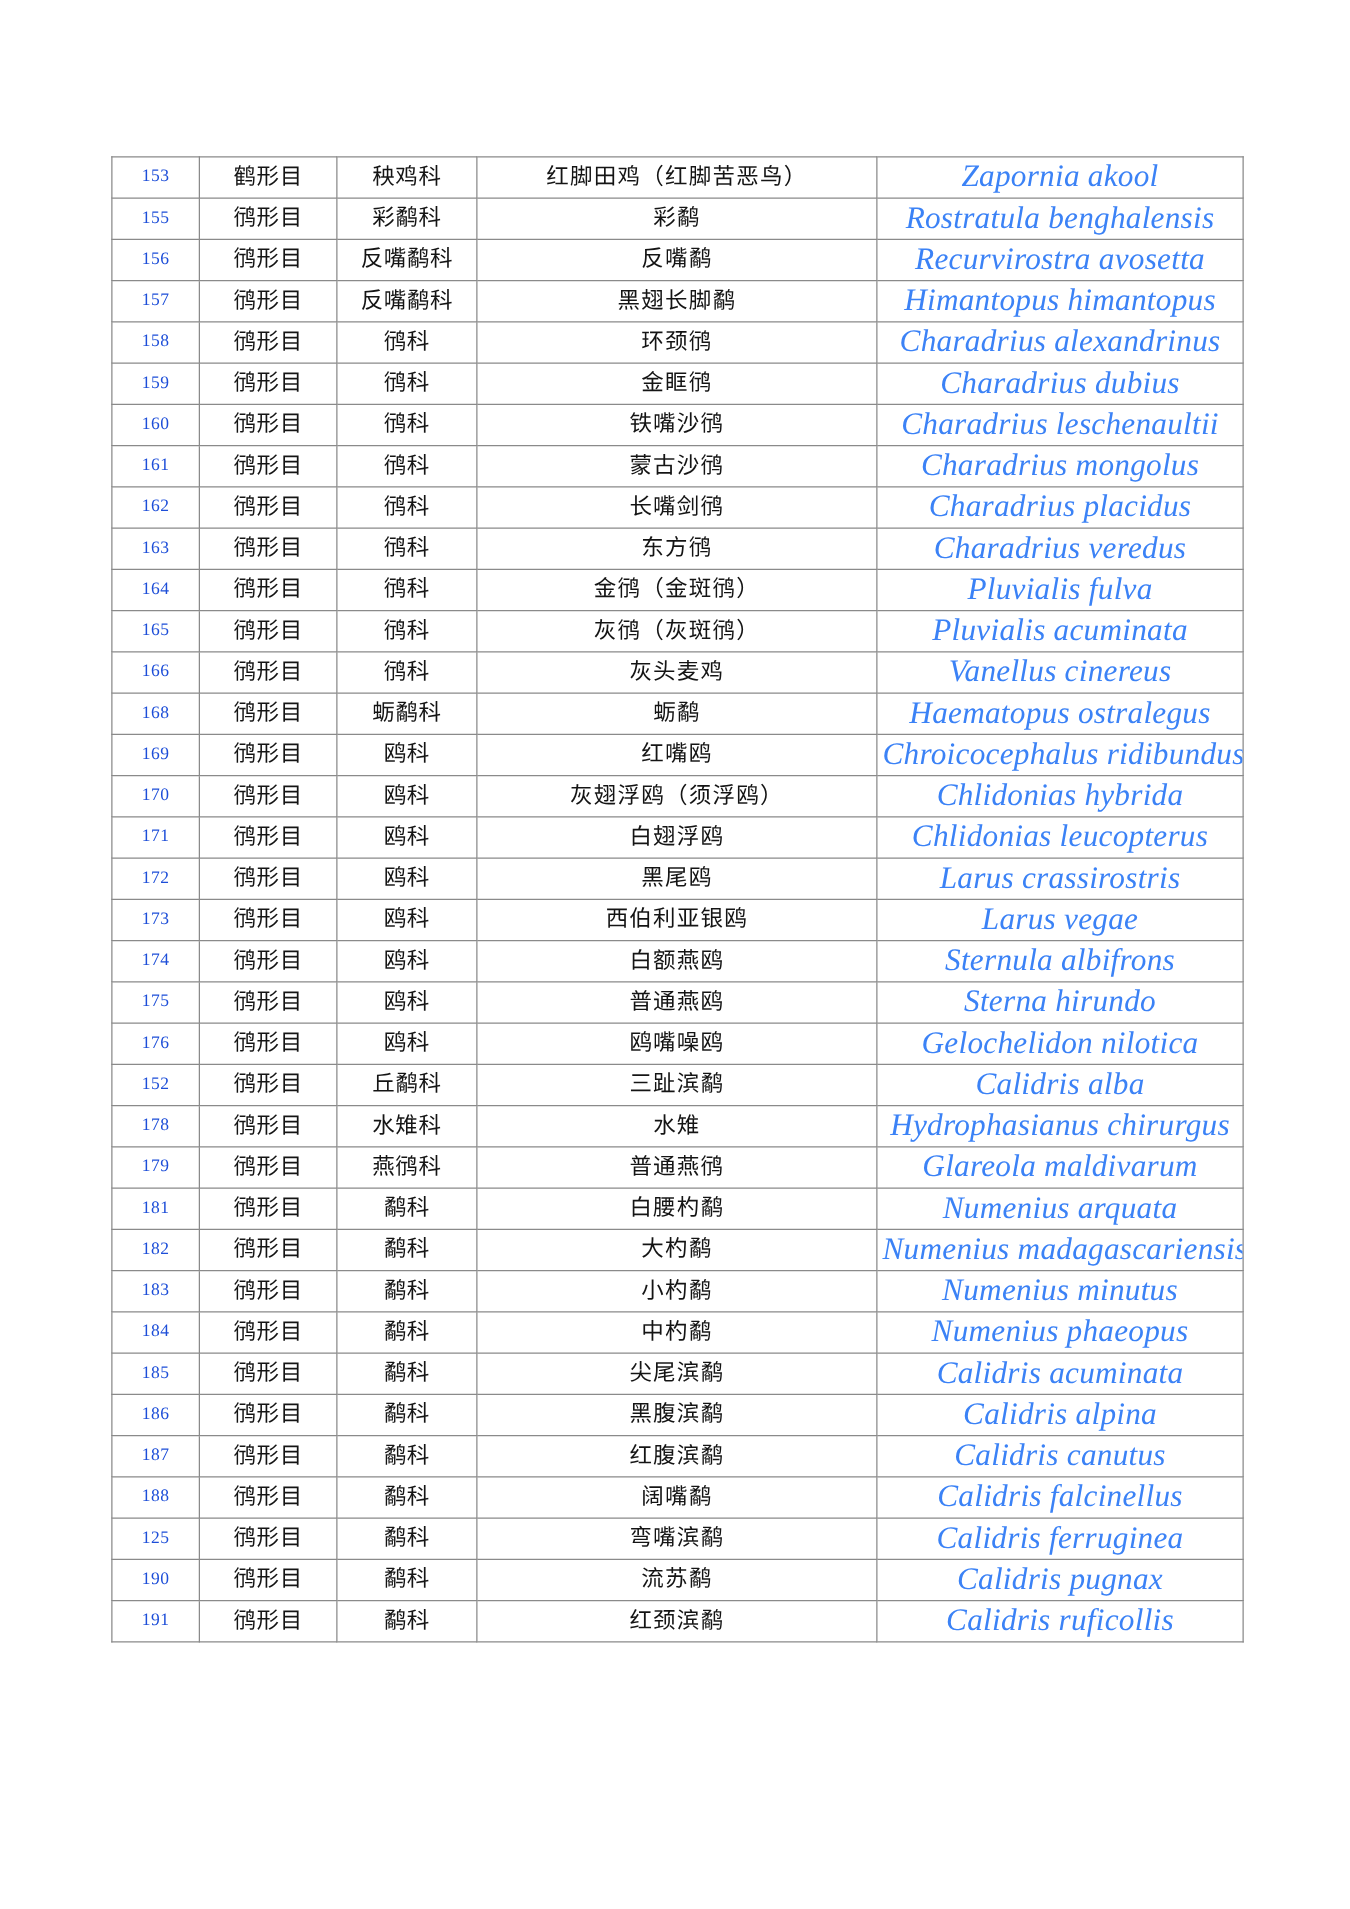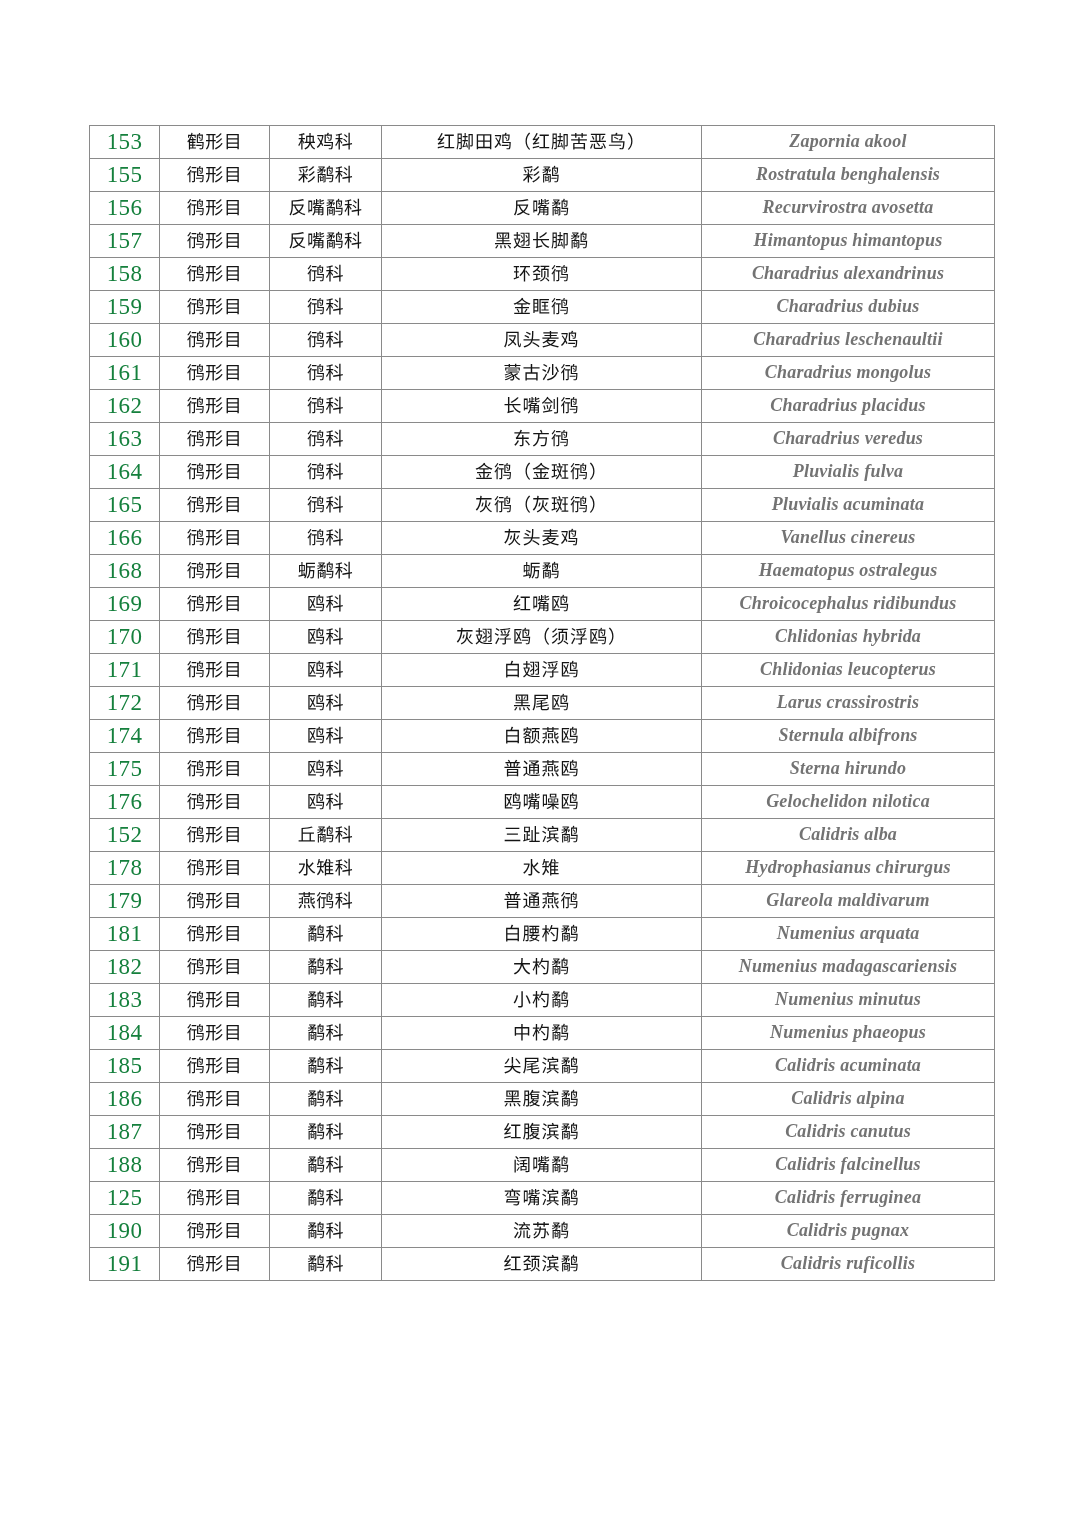"153" td.cell-index { color: #15803d -> #1d4ed8; font-size: 23px -> 14px }
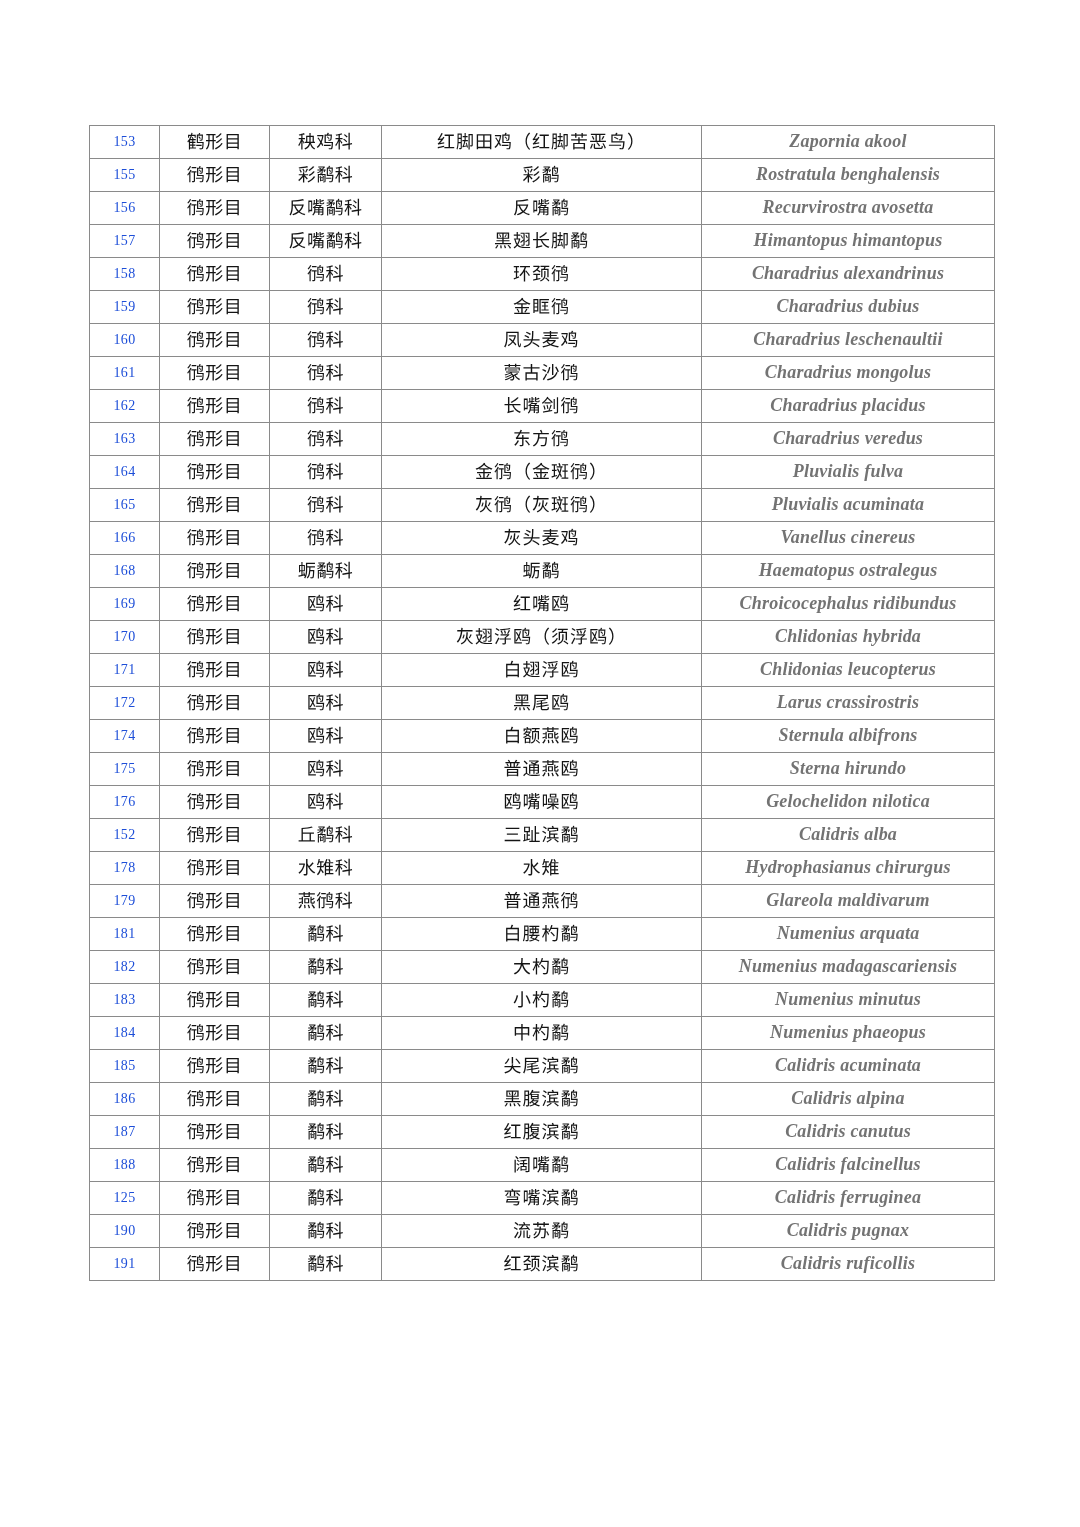"Zapornia akool" td.cell-sci { color: #737373 -> #3b82f6; font-size: 18px -> 25px; font-weight: bold -> none }
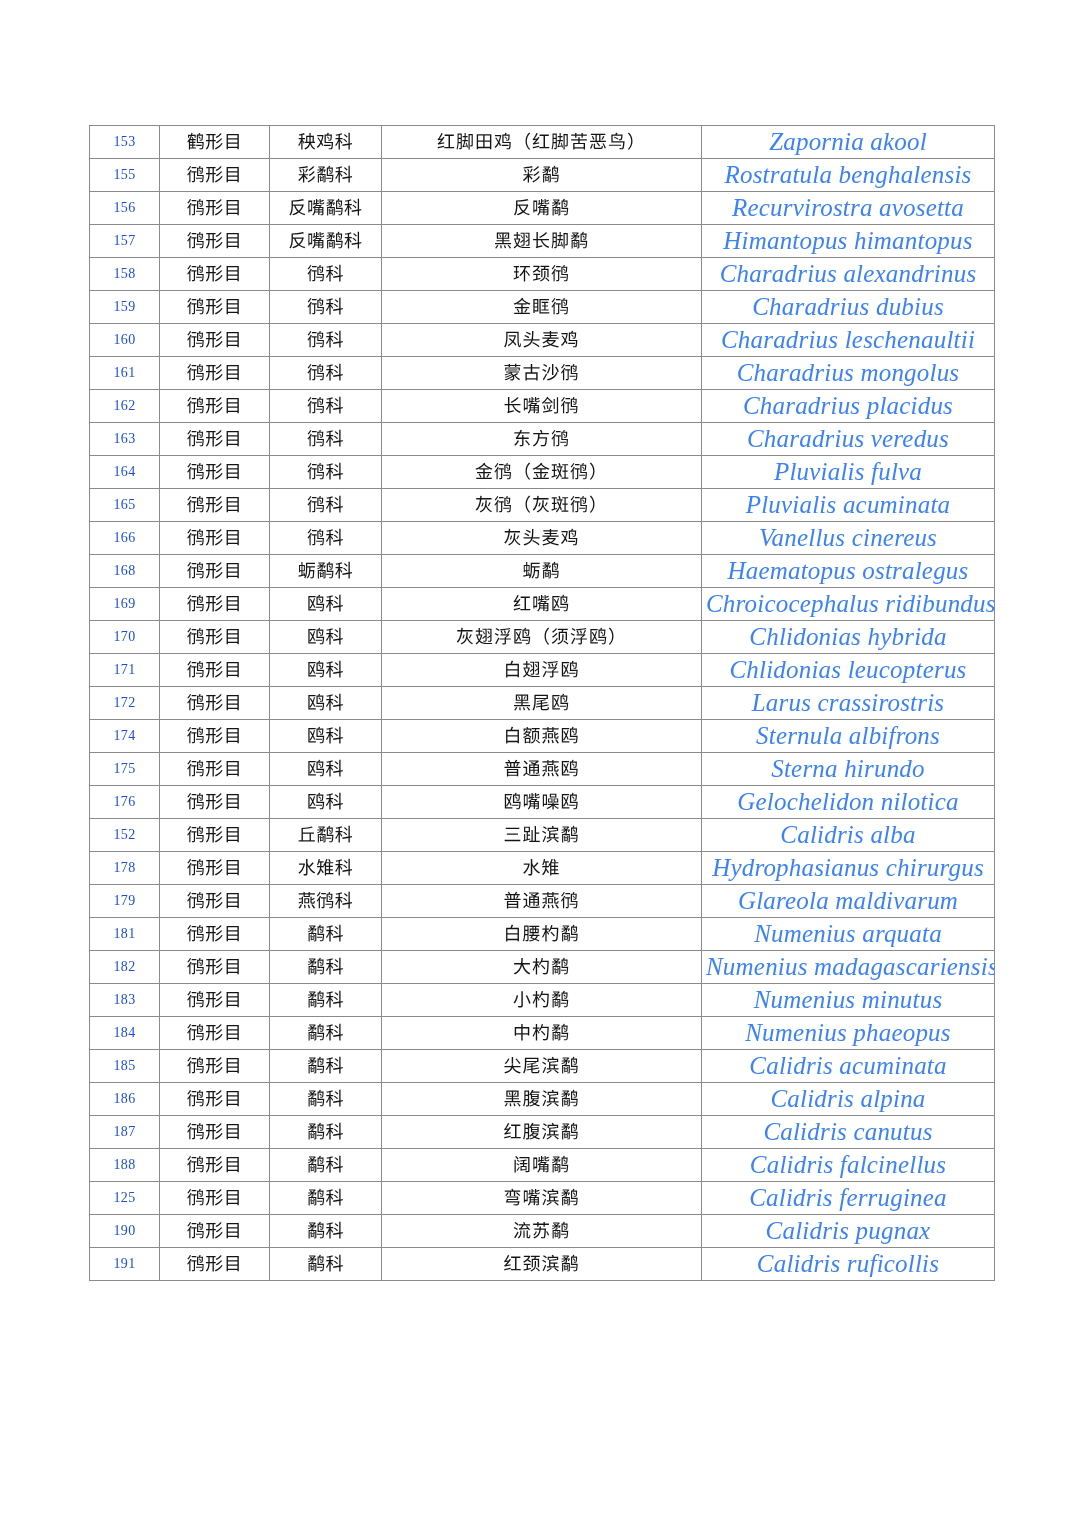"凤头麦鸡" td.cell-cn { text: 凤头麦鸡 -> 铁嘴沙鸻 }
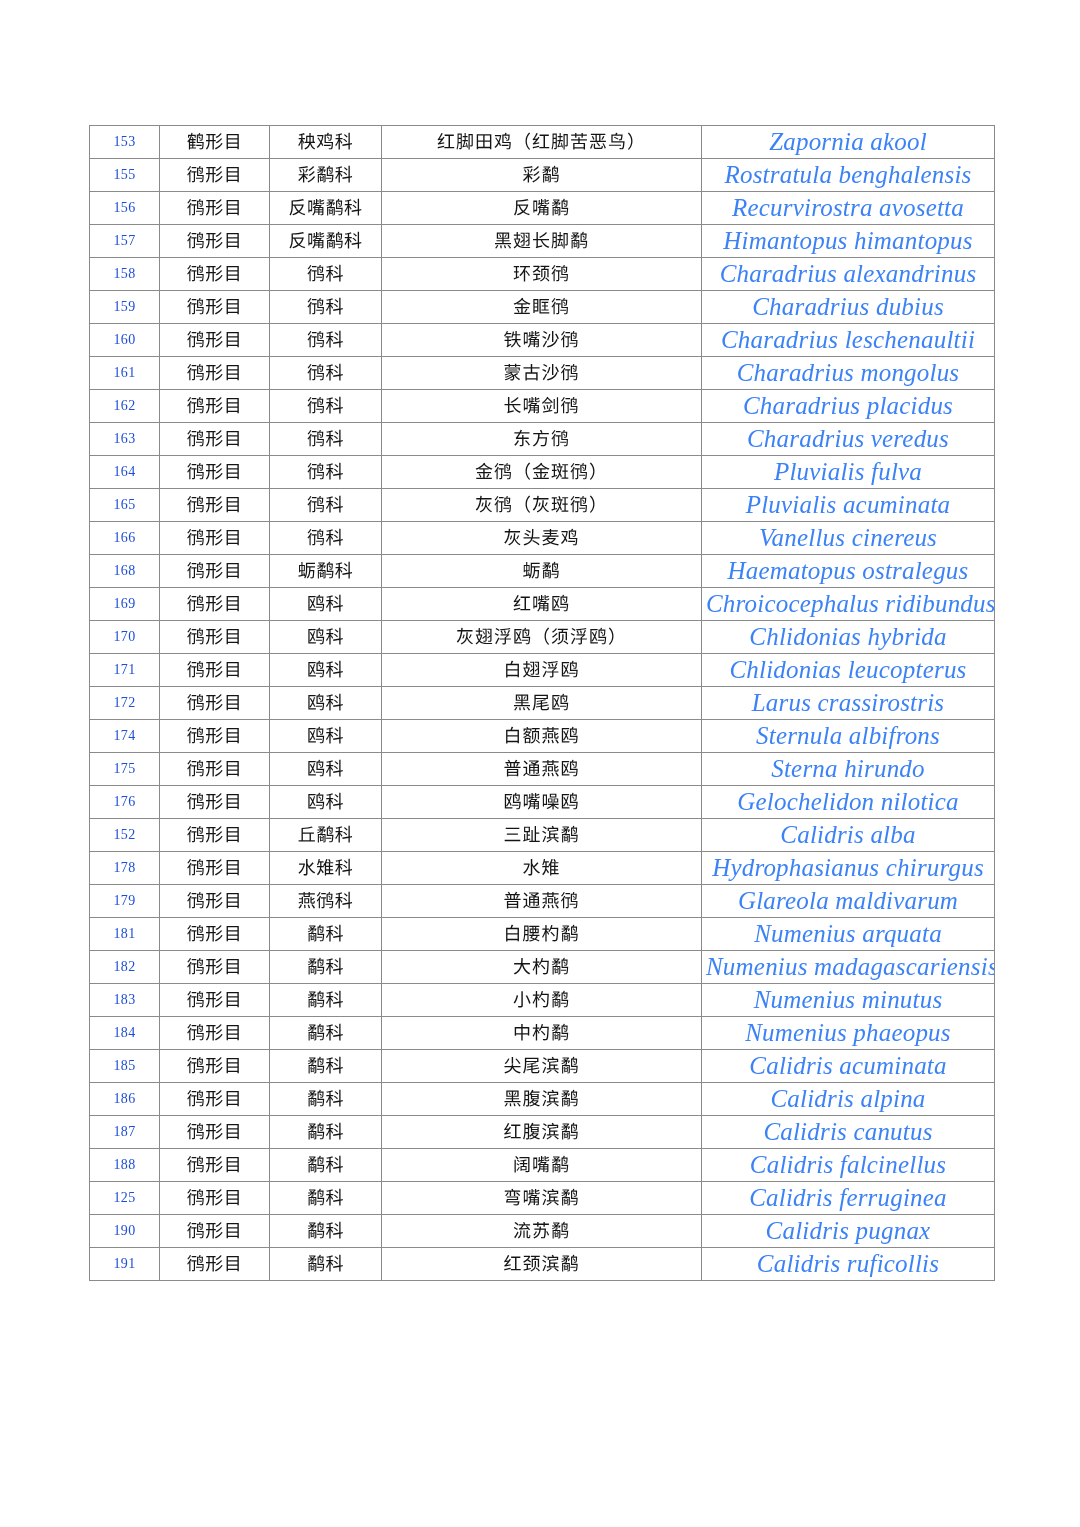"173" tr { html: none -> <tr> <td>173</td> <td>鸻形目</td> <td>鸥科</td> <td>西伯利亚银鸥</td> <td>Larus vegae</td> </tr> }
